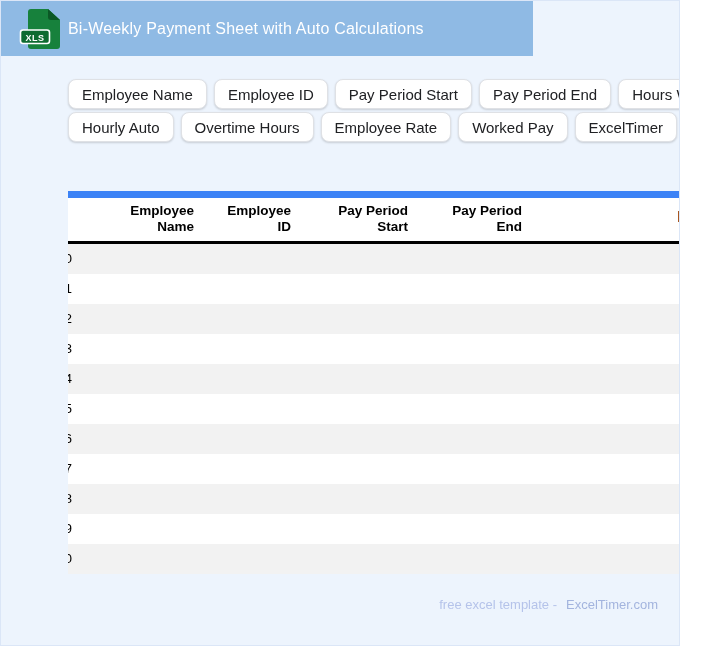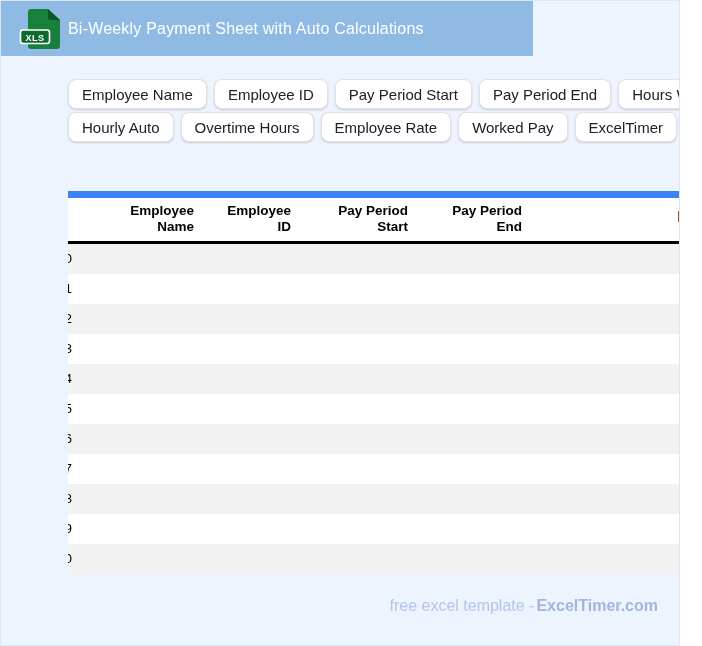"free excel template -" .footer { font-size: 16px -> 13px; gap: 2px -> 9px }
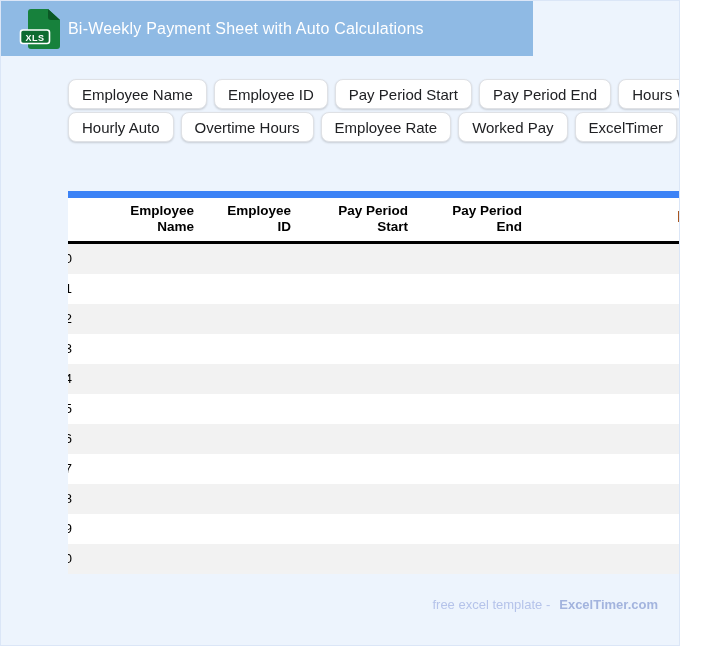"ExcelTimer.com" .footer-brand { font-weight: bold -> normal }
